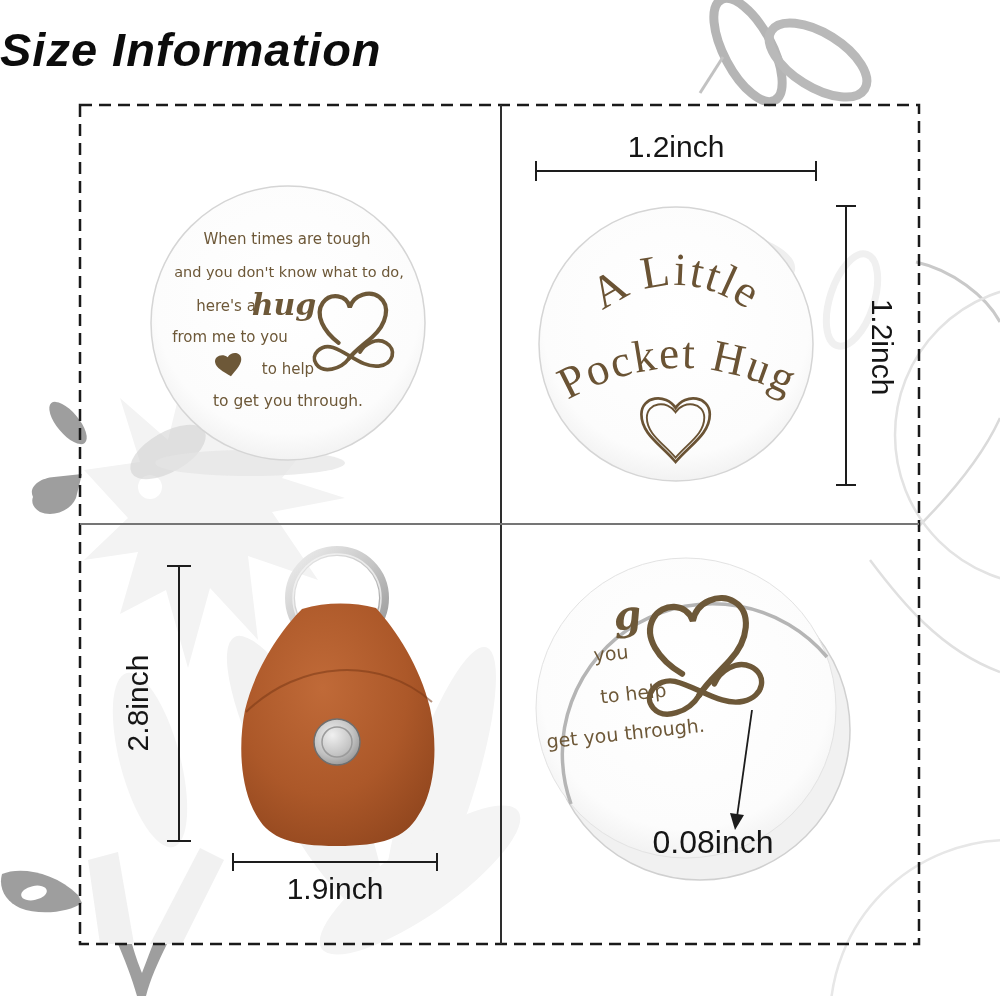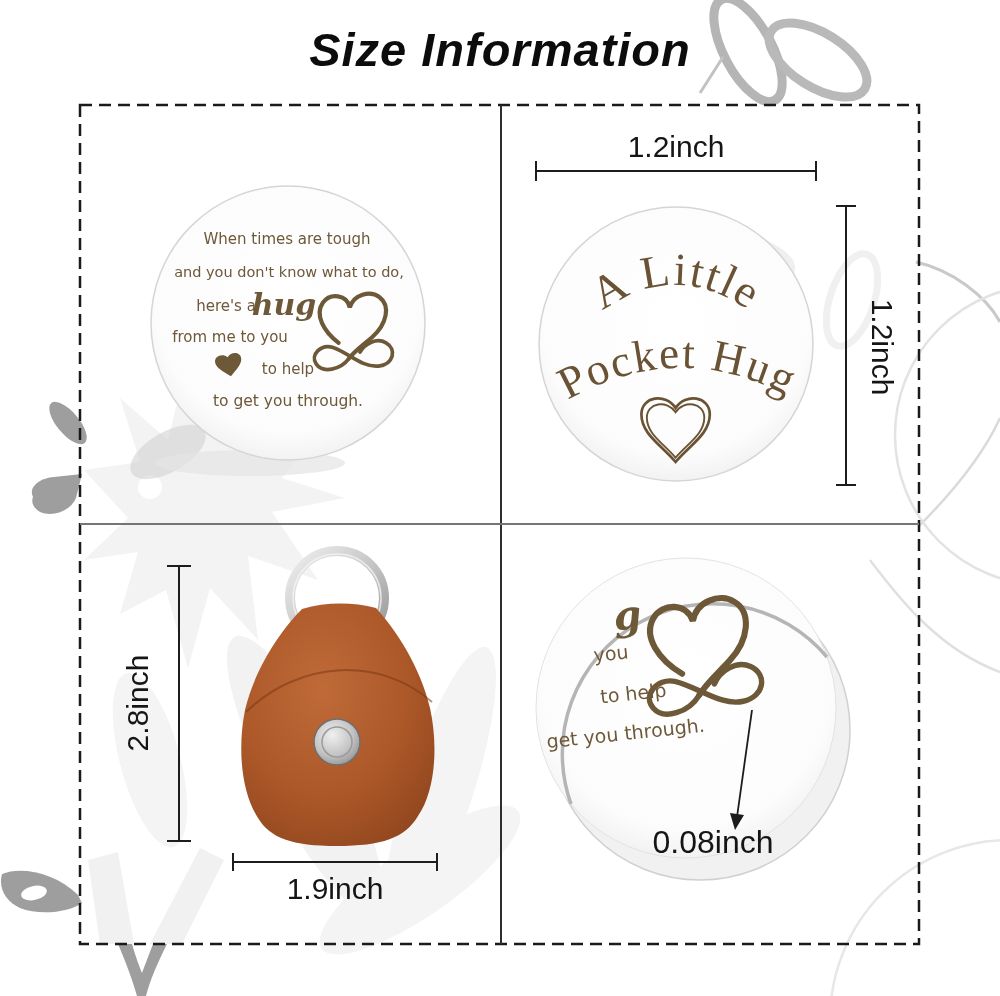"Size Information" .page-title { text-align: center -> none }
